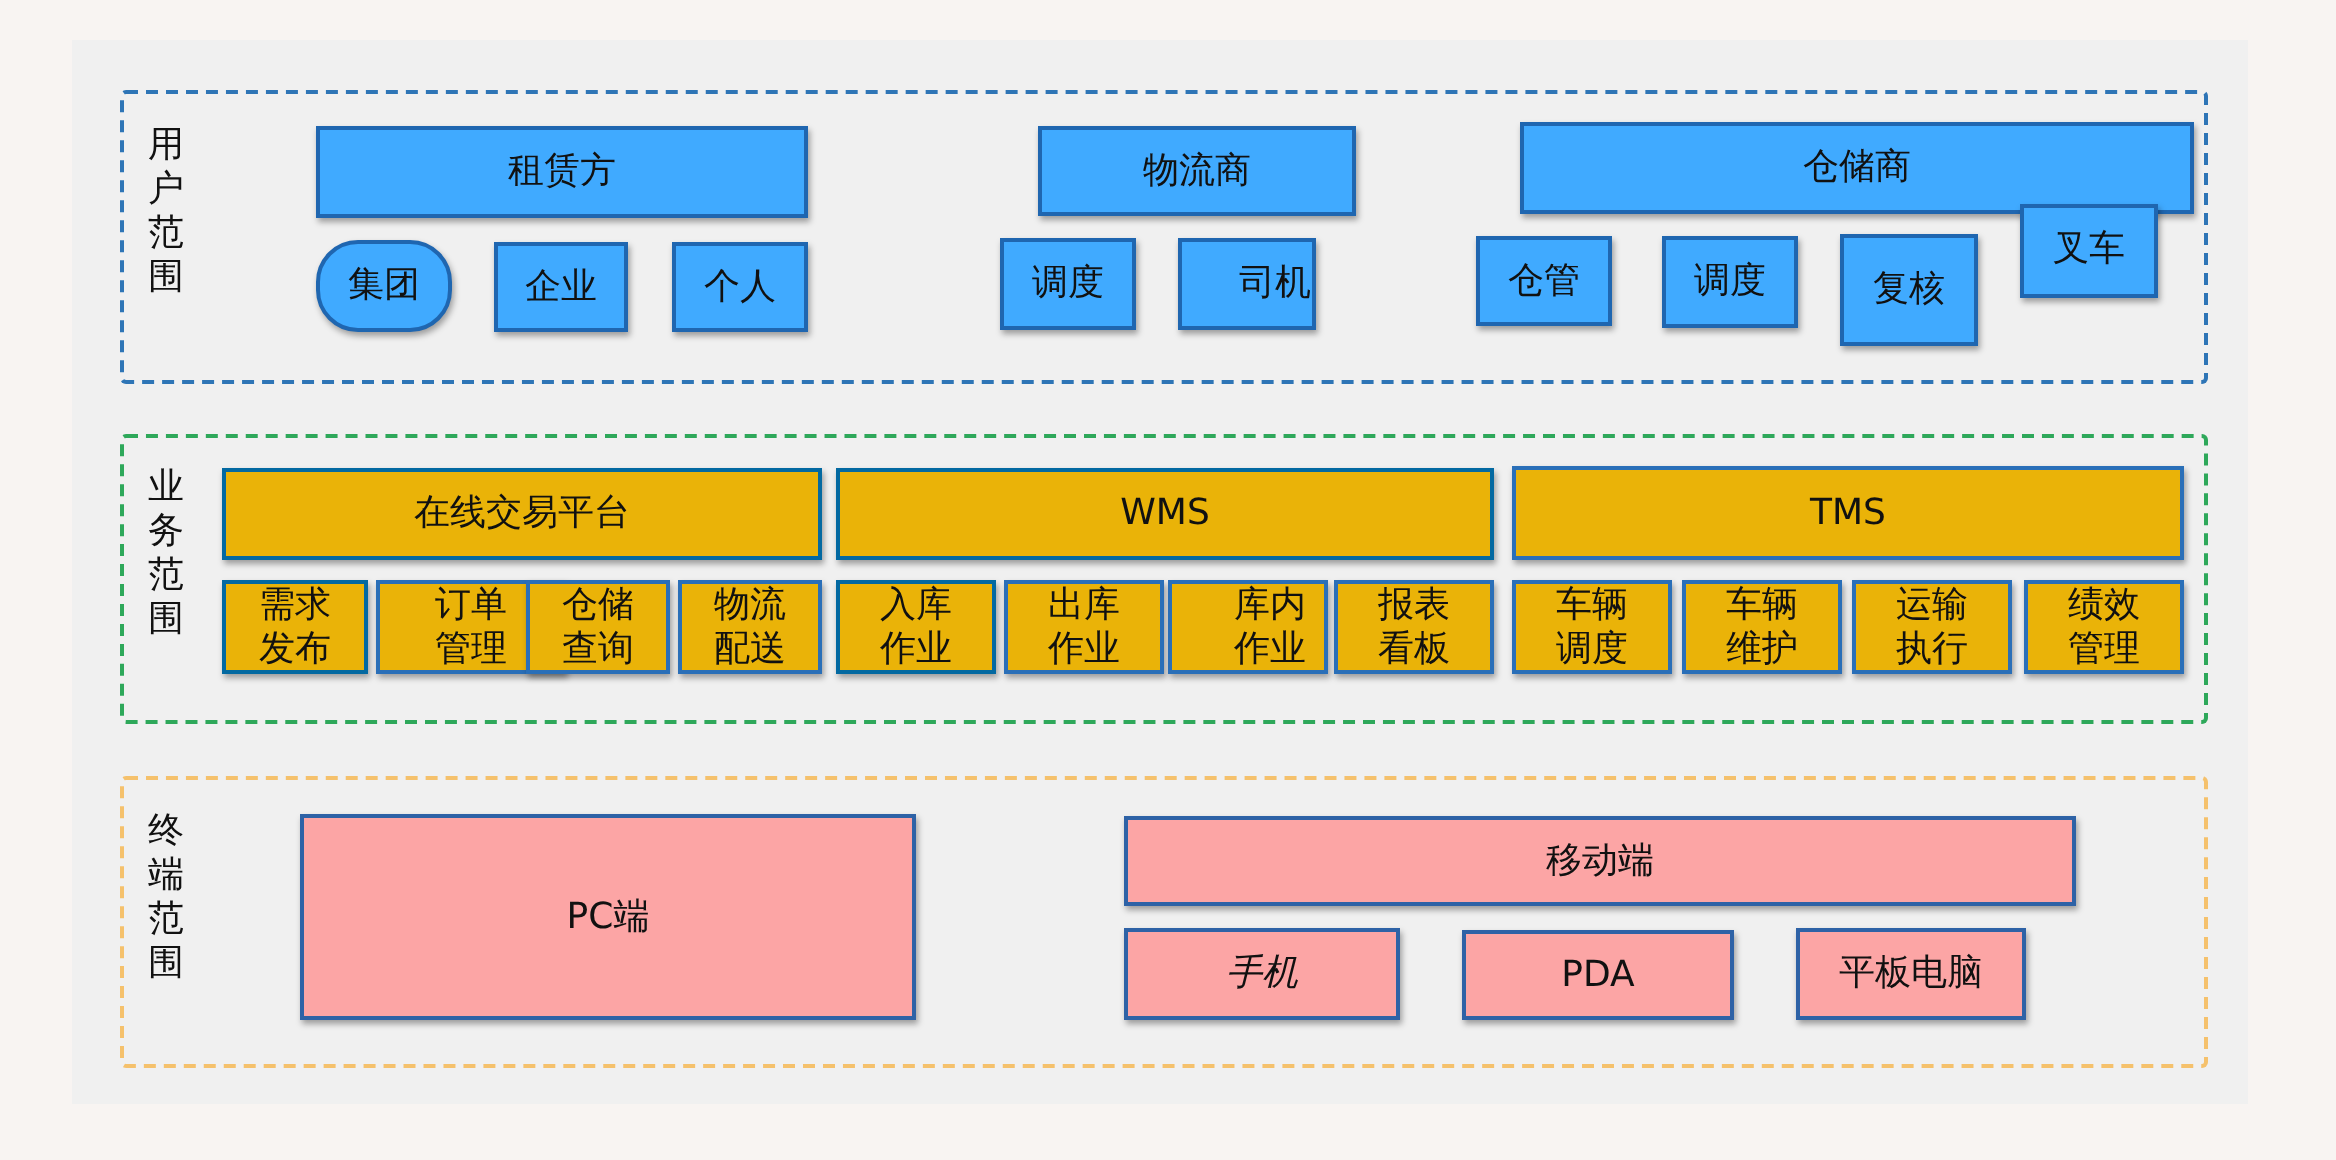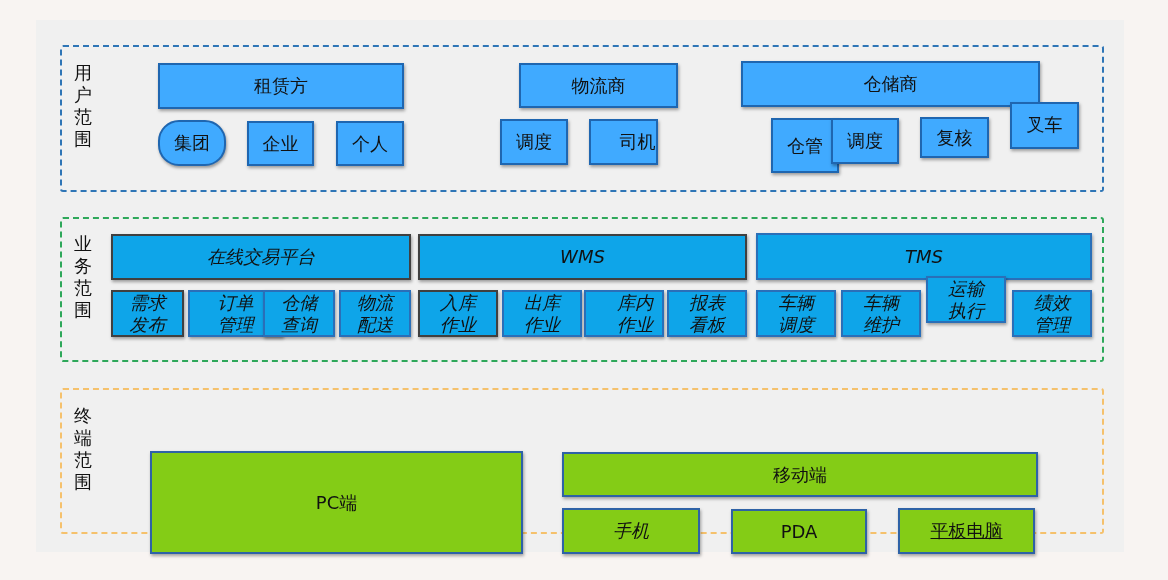"仓储商" div.box { left: 741px -> 760px; width: 299px -> 337px }
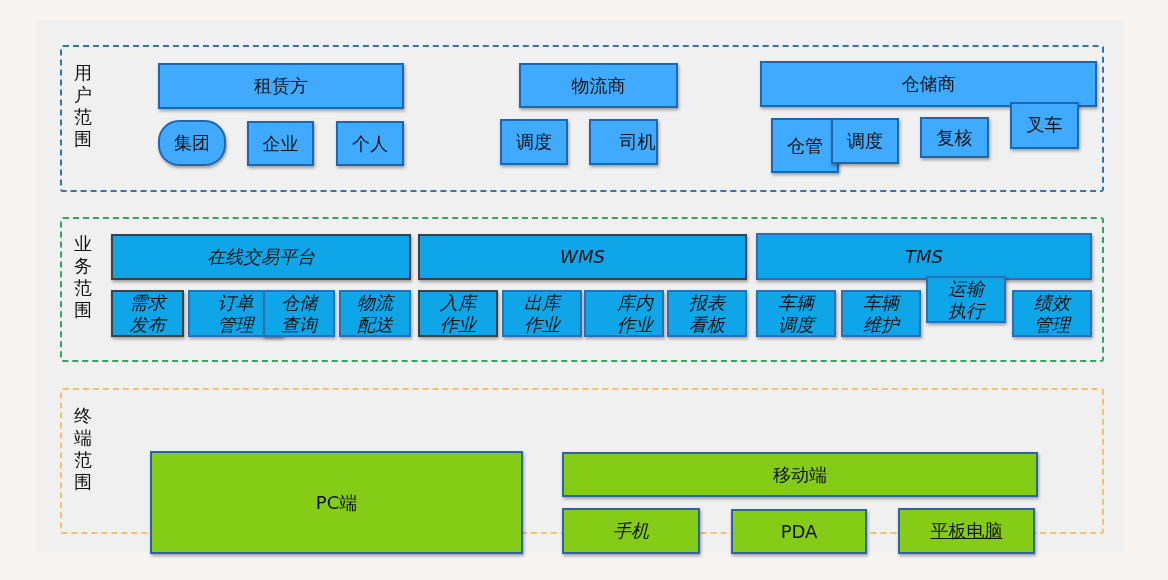"仓管" div.box { height: 55px -> 45px; left: 771px -> 738px }
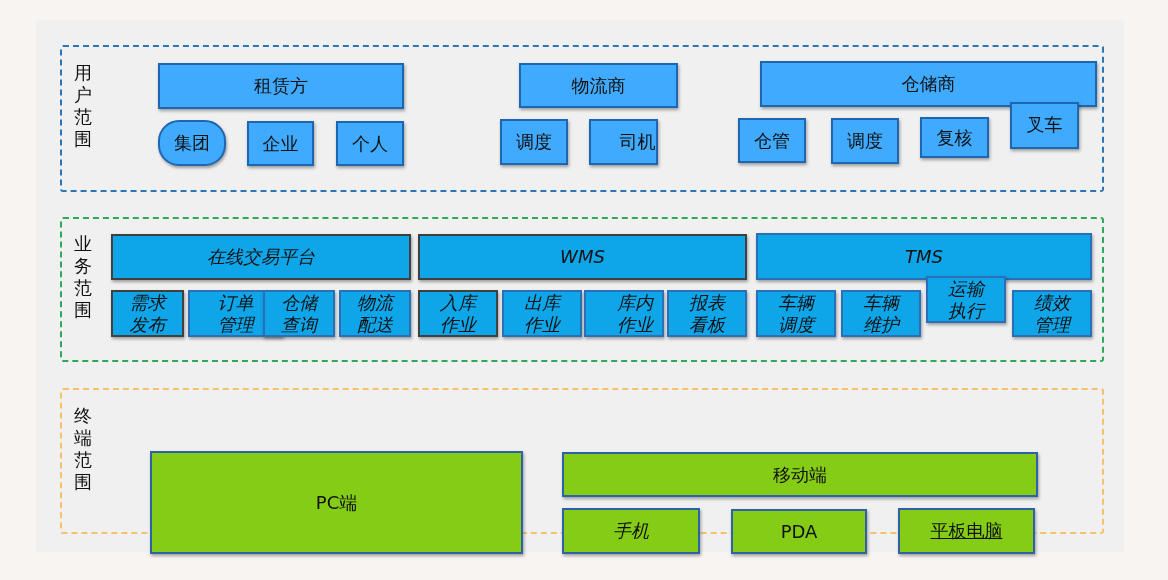"复核" div.box { height: 41px -> 56px }
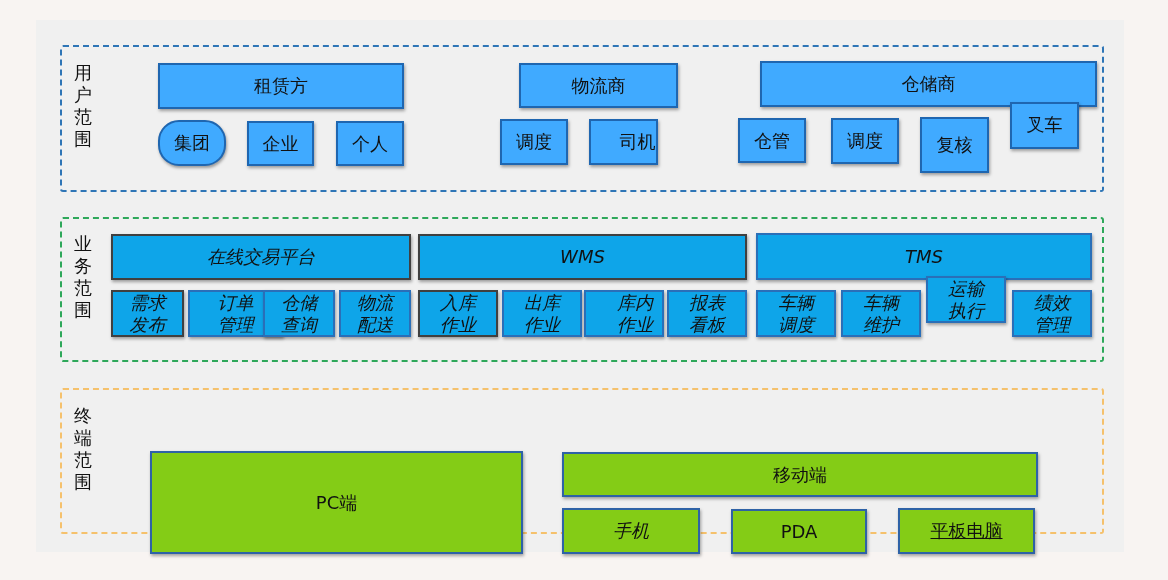"在线交易平台" .green { background: #0ea5e9 -> #eab308; border: 2px solid #404040 -> 2px solid #0369a1; font-style: italic -> none }
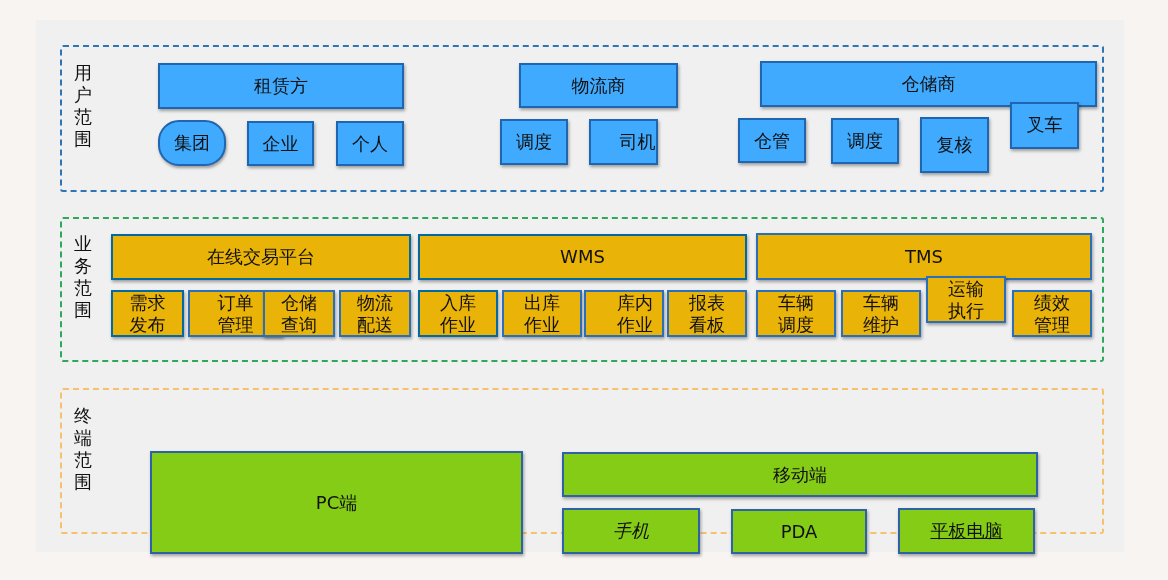"运输" div.box { top: 276px -> 290px }
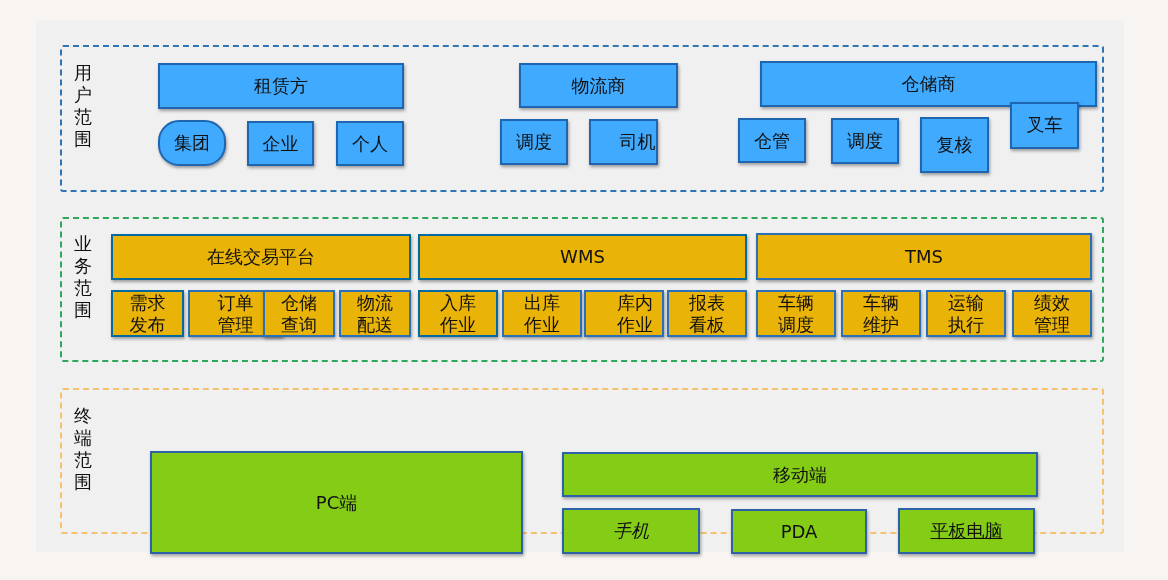"移动端" .orange { background: #84cc16 -> #fca5a5; margin-top: 44px -> none }
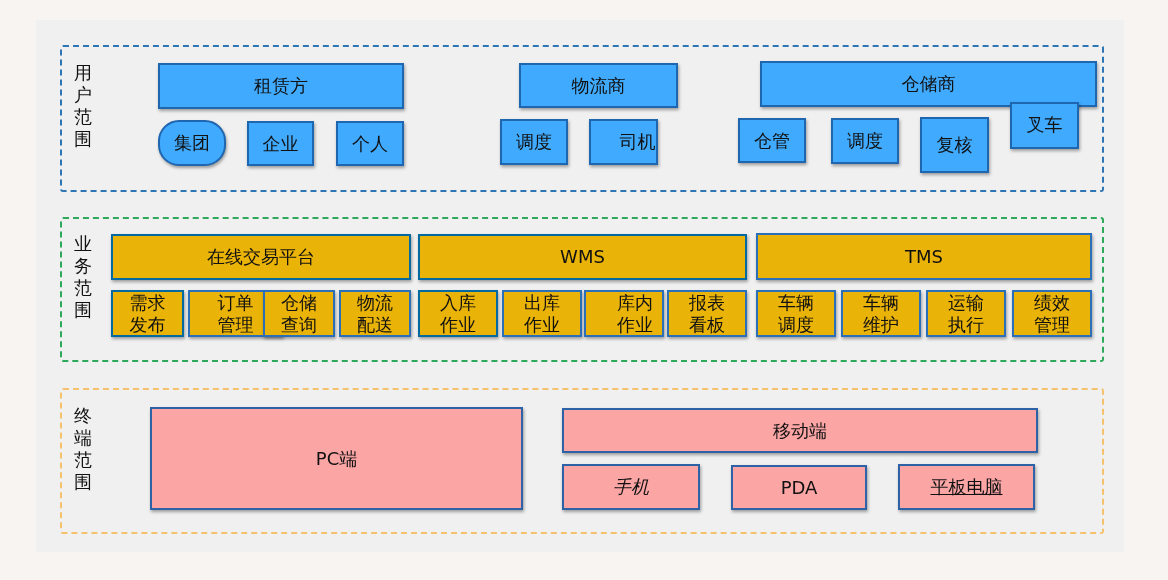"PC端" div.box { width: 373px -> 308px }
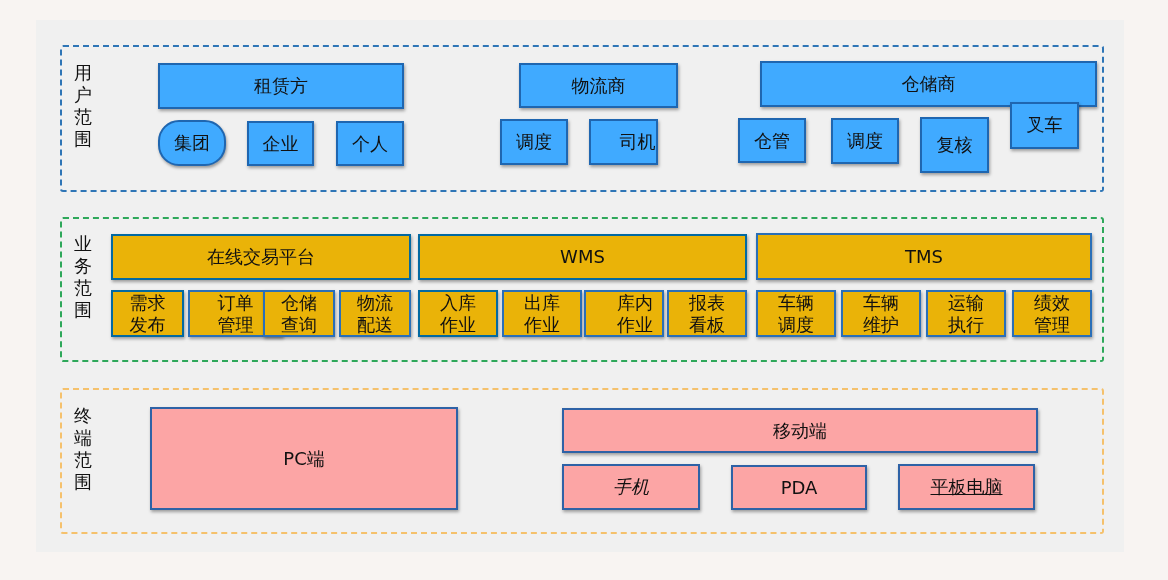"平板电脑" div.box { text-decoration: underline -> none; width: 137px -> 115px }
